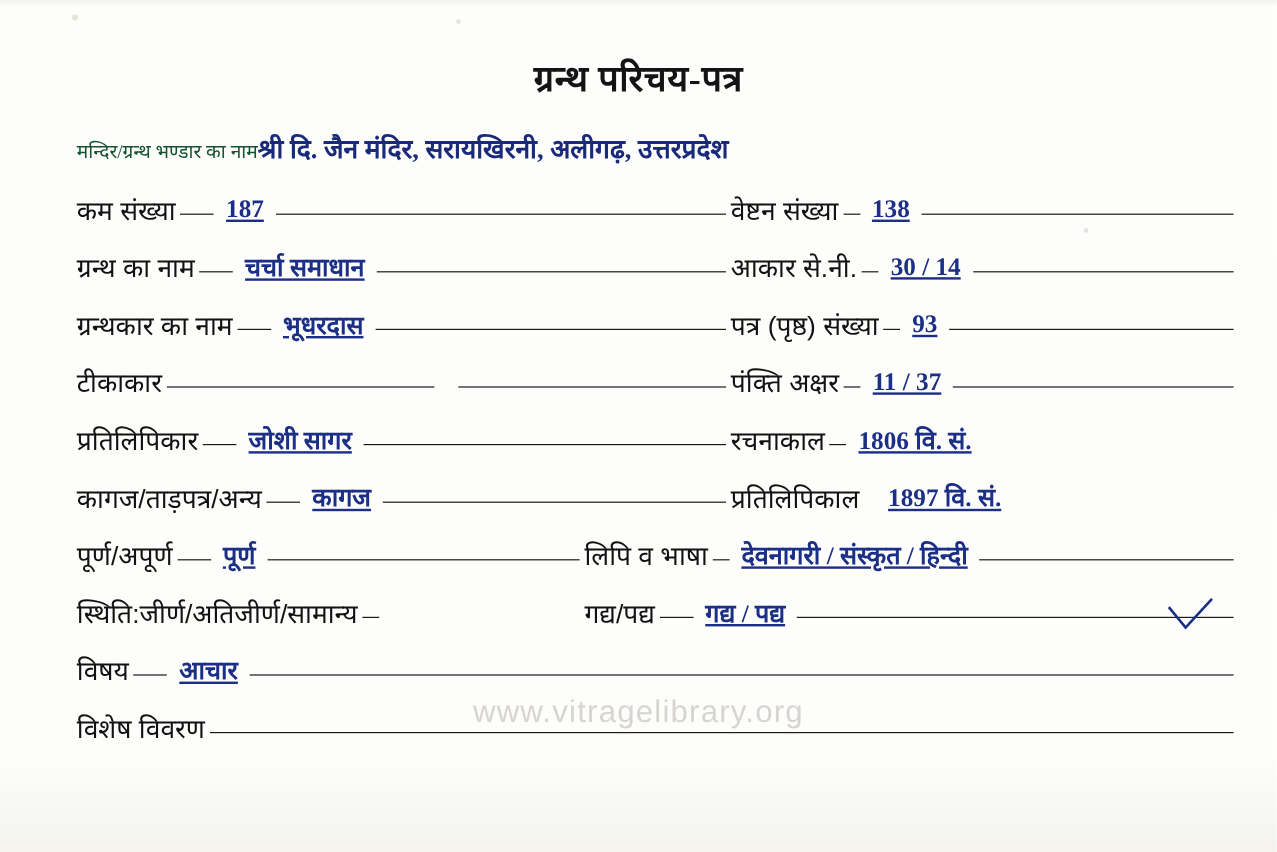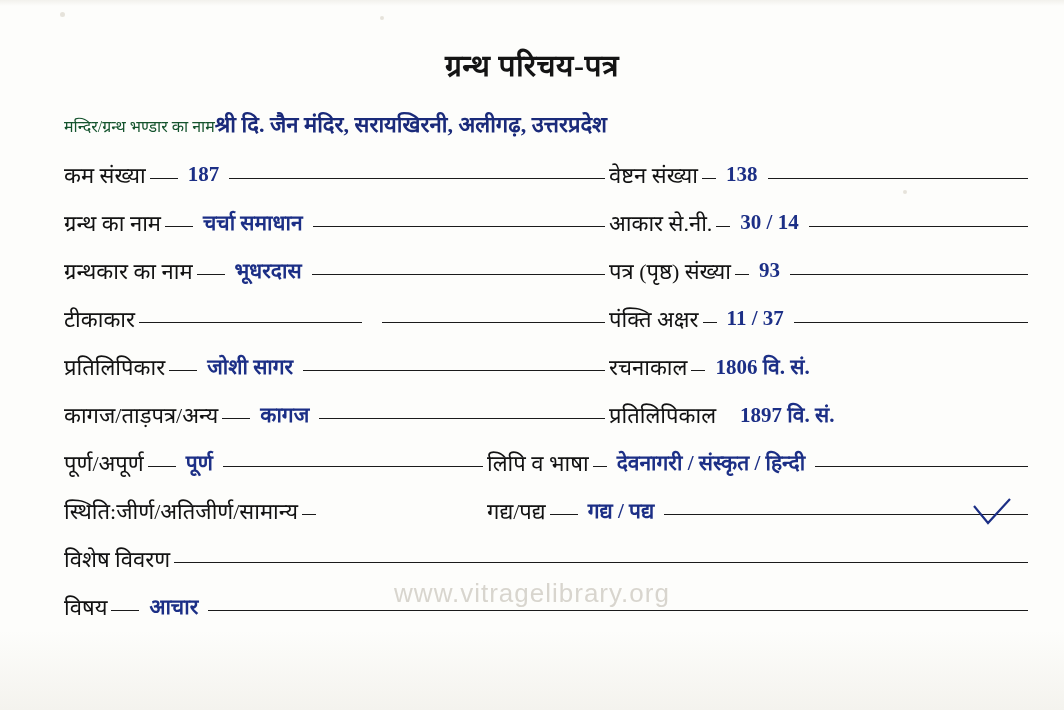"कम संख्या" .lbl { font-family: Liberation Serif, serif -> Liberation Sans, sans-serif }
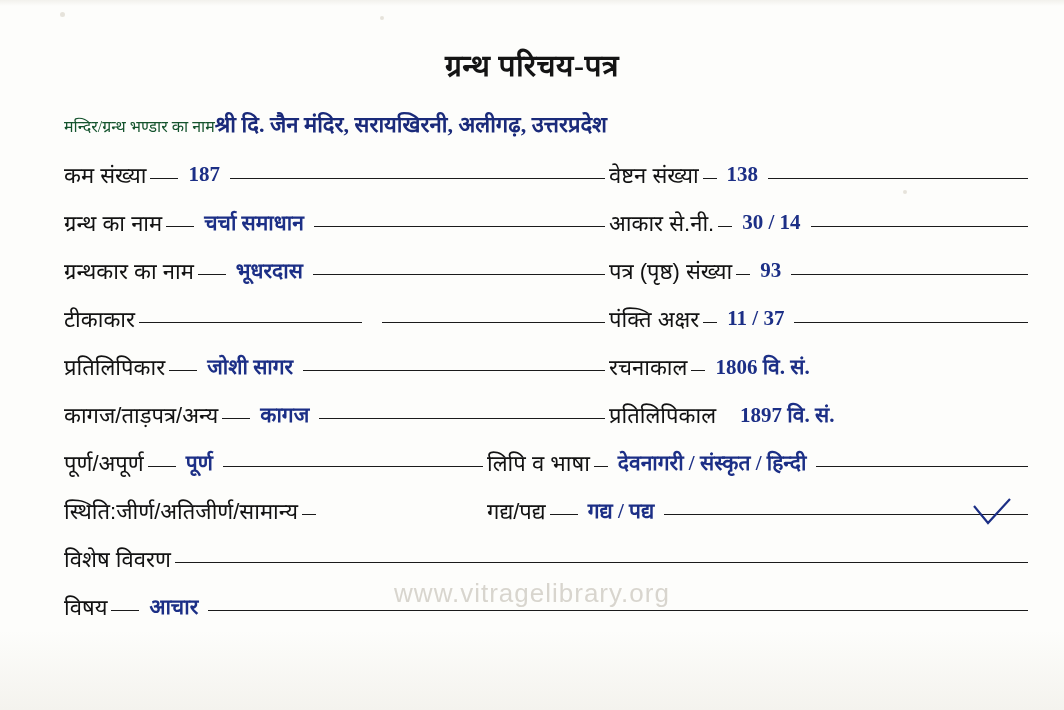"187" .val { text-decoration: none -> underline }
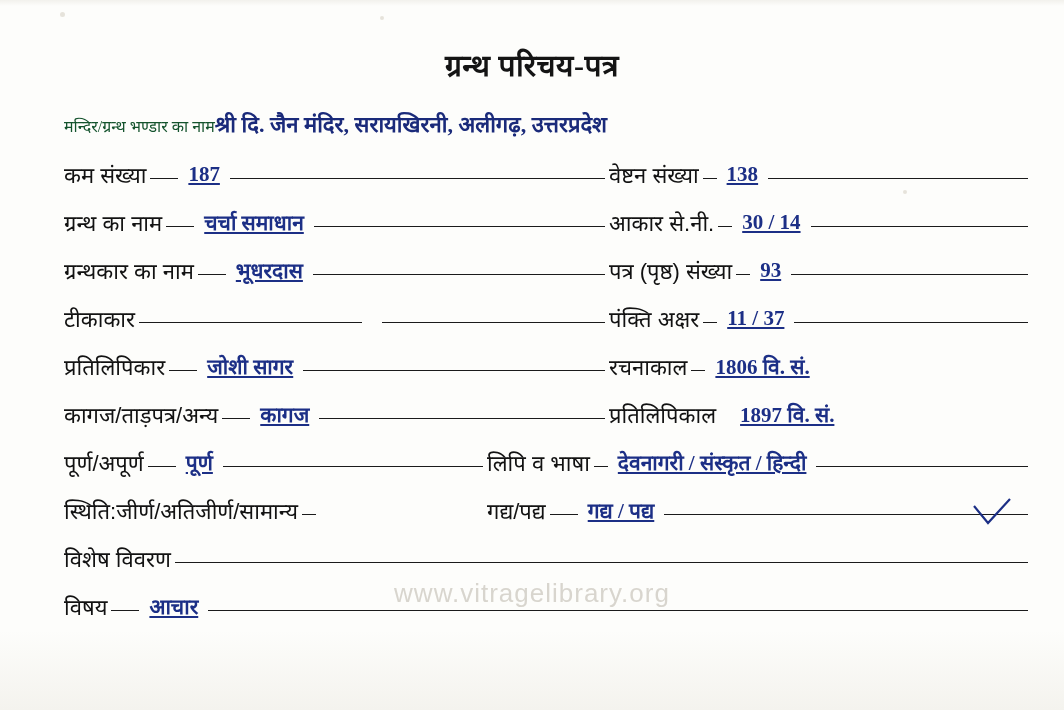"विशेष विवरण" div.brow { order: before "विषय" -> after "विषय" }
